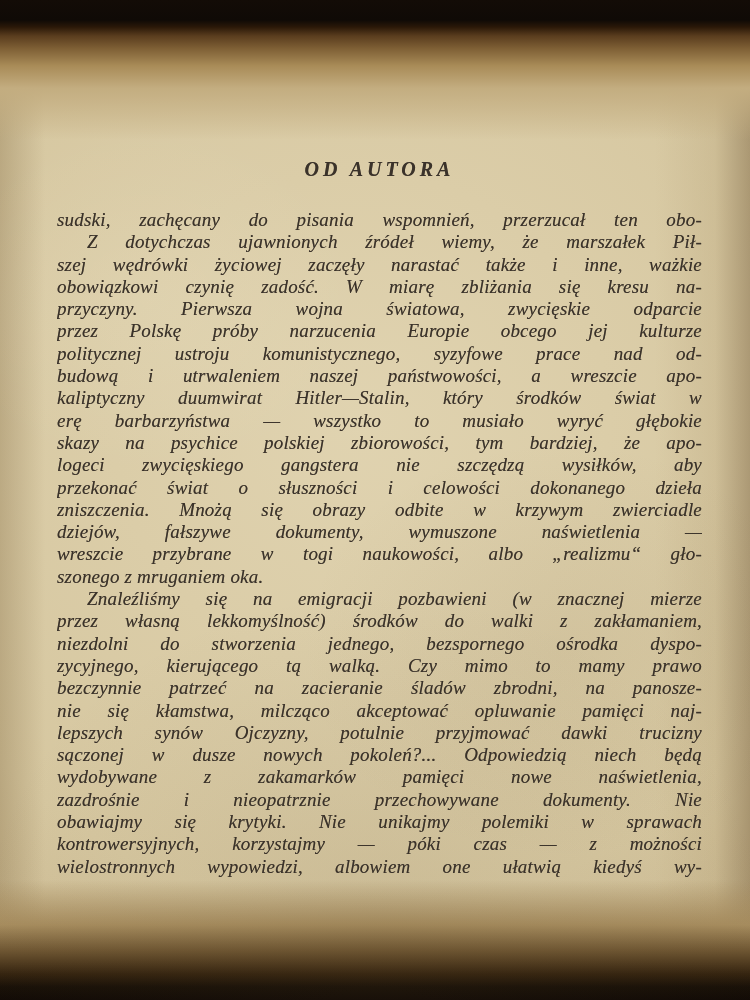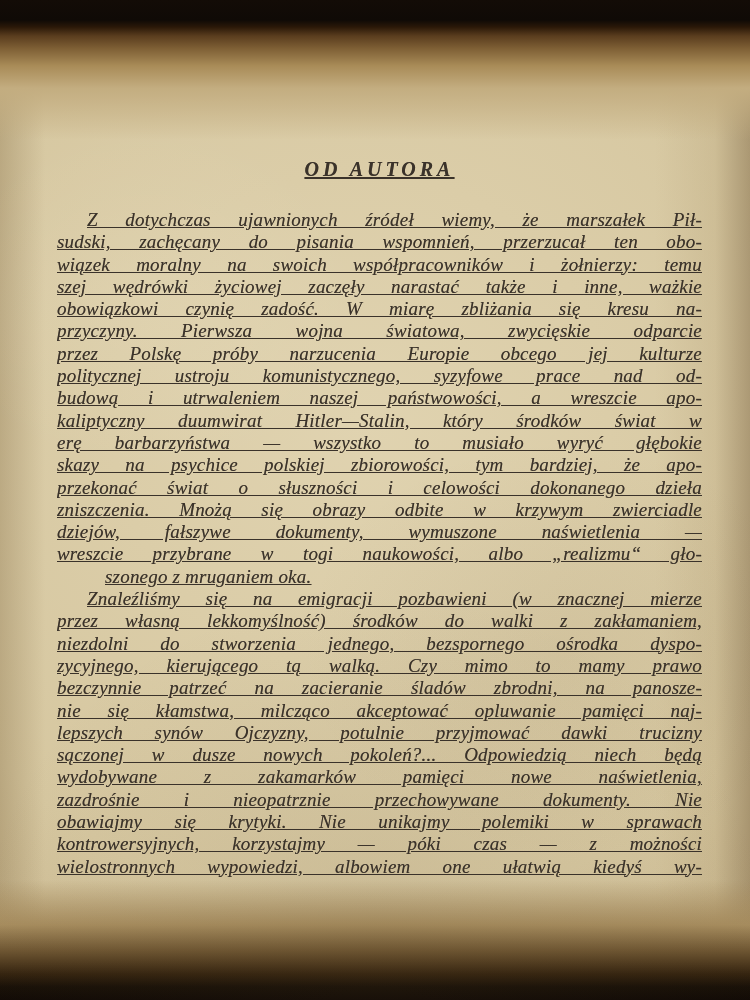"OD AUTORA" .page-content { text-decoration: underline -> none }
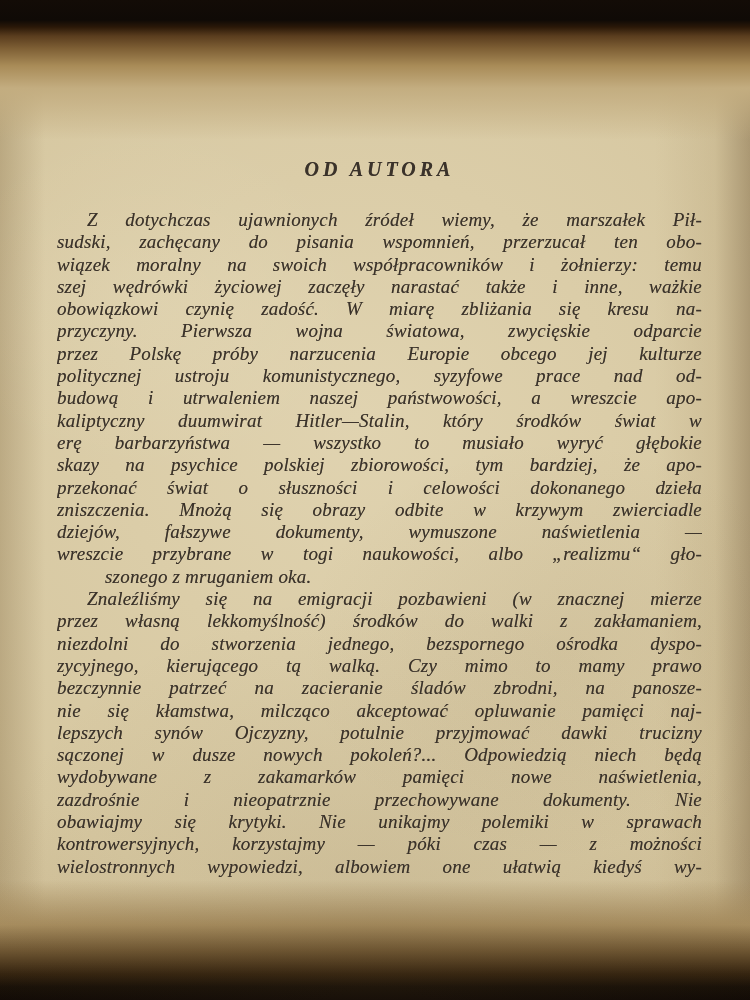"Z dotychczas ujawnionych źródeł wiemy," div.line { order: before "sudski, zachęcany do pisania wspomnień," -> after "sudski, zachęcany do pisania wspomnień," }
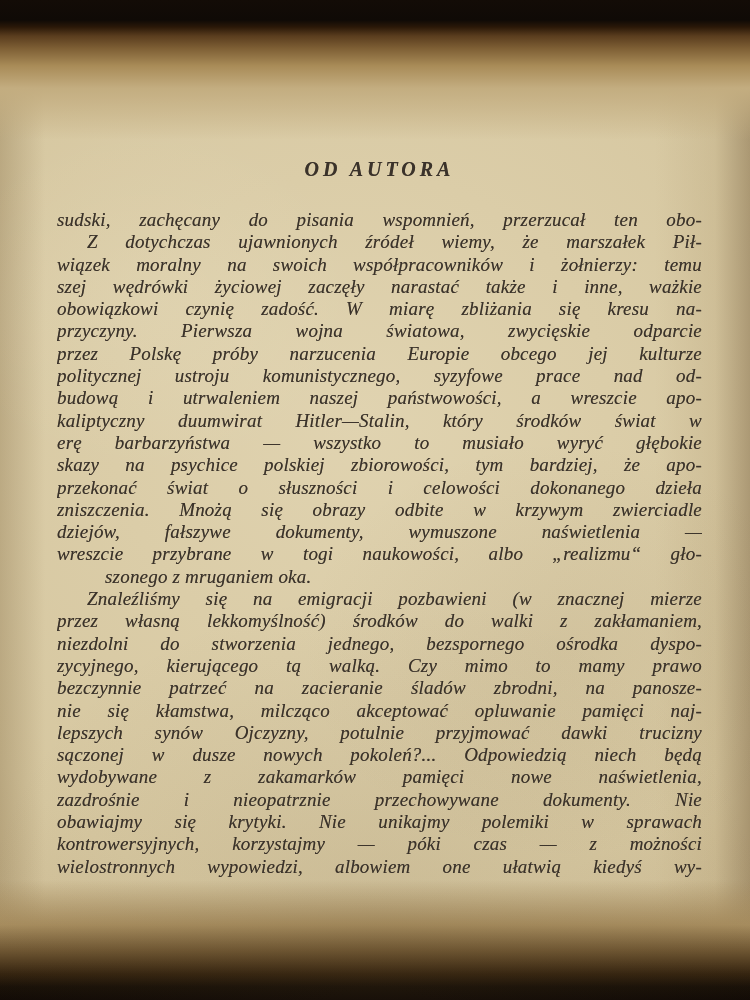"wiązek moralny na swoich" div.line { html: <div>wiązek moralny na swoich współpracowników i żołnierzy: temu</div> -> none }
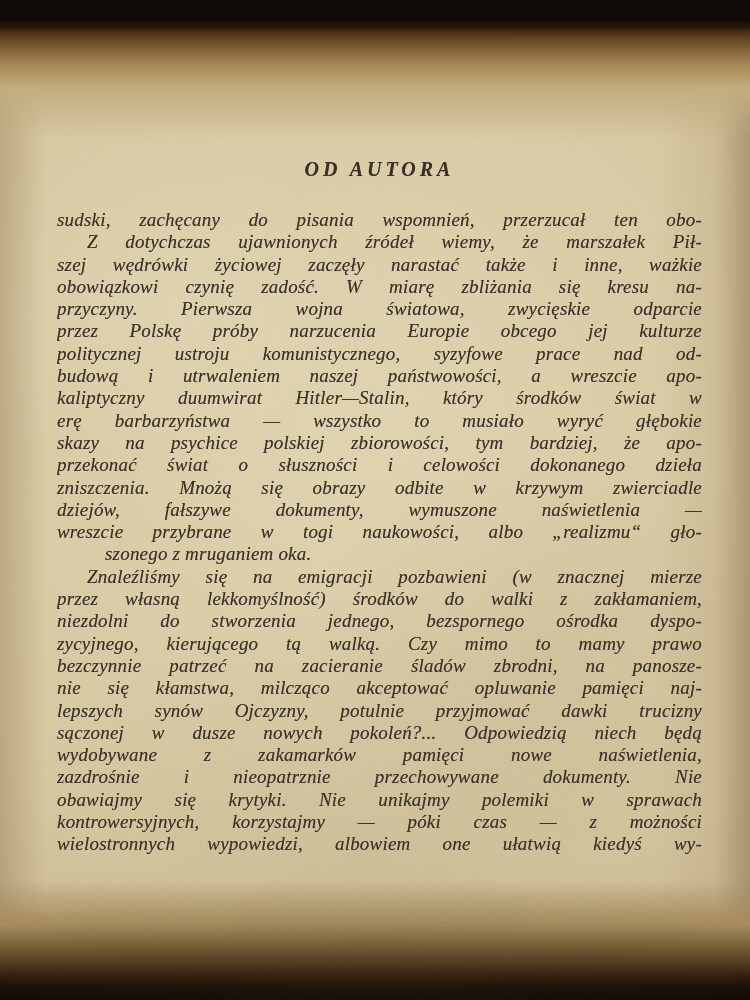"logeci zwycięskiego gangstera nie" div.line { html: none -> <div>logeci zwycięskiego gangstera nie szczędzą wysiłków, aby</div> }
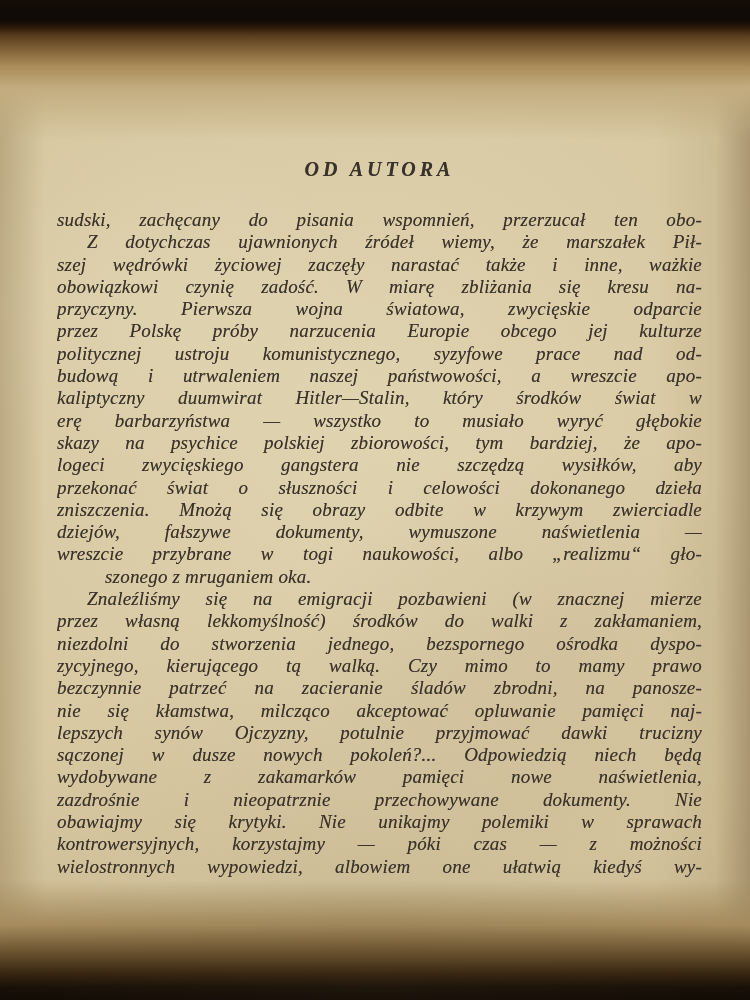"szonego z mruganiem oka." .line.no-justify { margin-left: 48px -> none }
